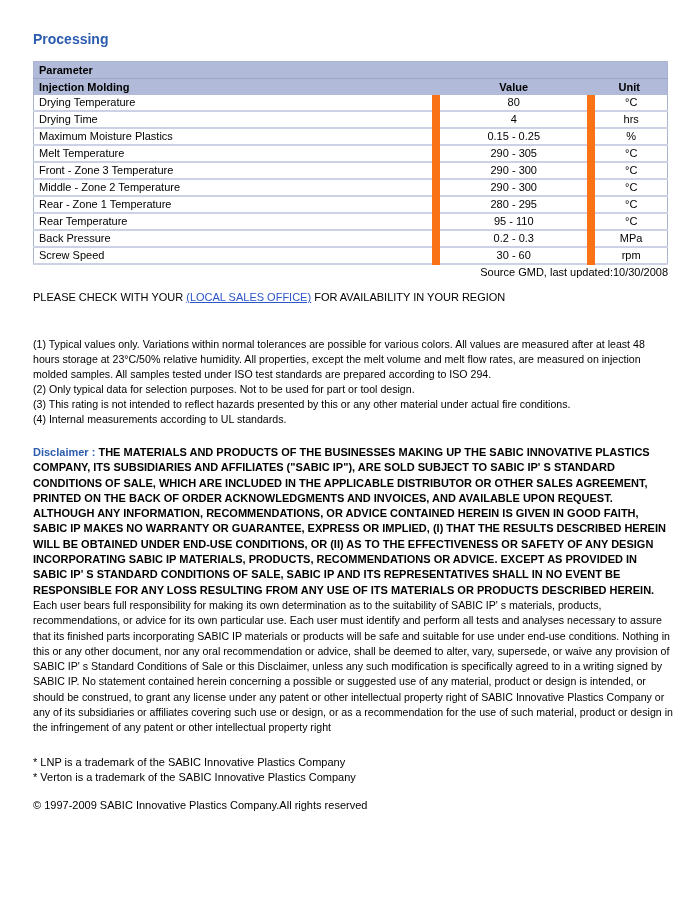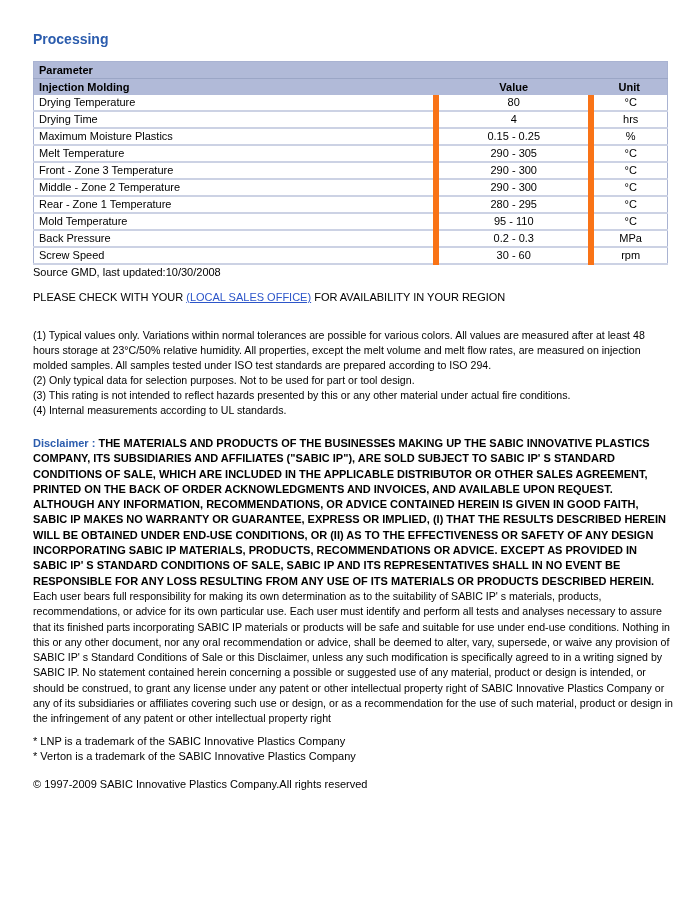"80" table.spec-table tbody td + td { border-left: 6px solid #f97316 -> 8px solid #f97316 }
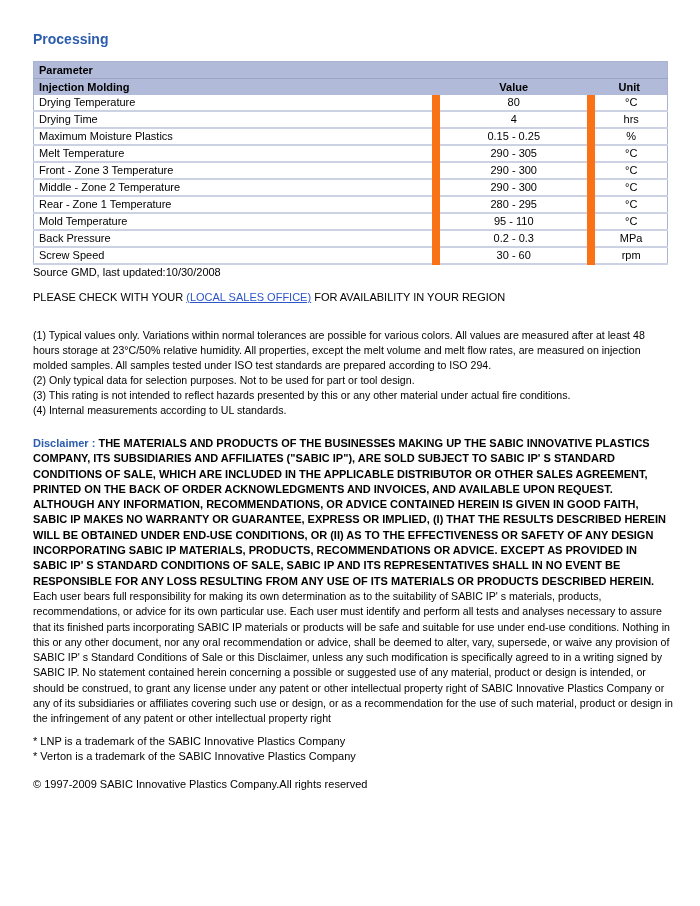"Mold Temperature" td { text: Mold -> Rear }
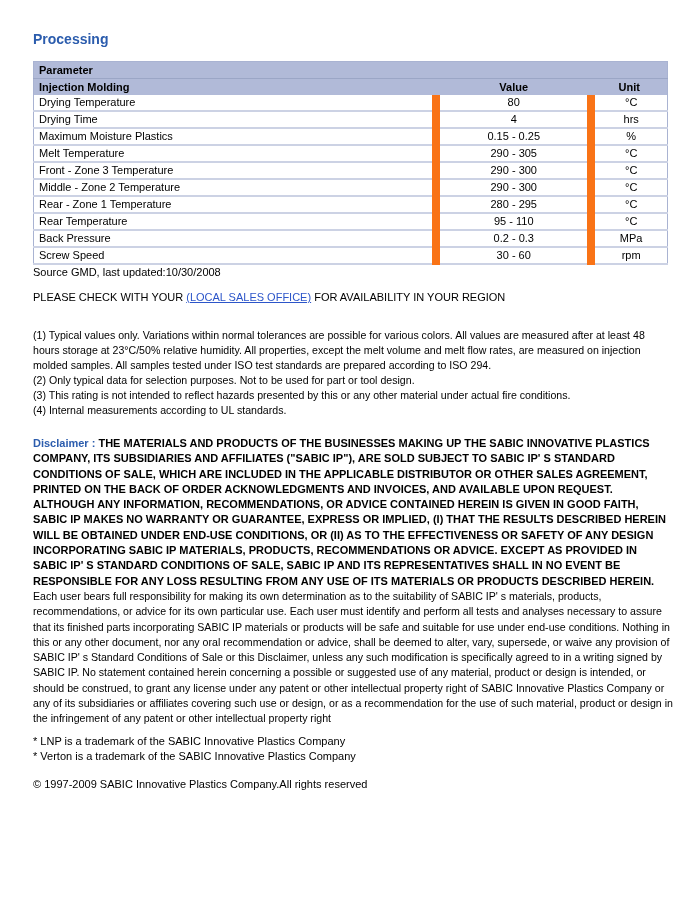"Source GMD, last updated:10/30/2008" .source-line { text-align: left -> right }
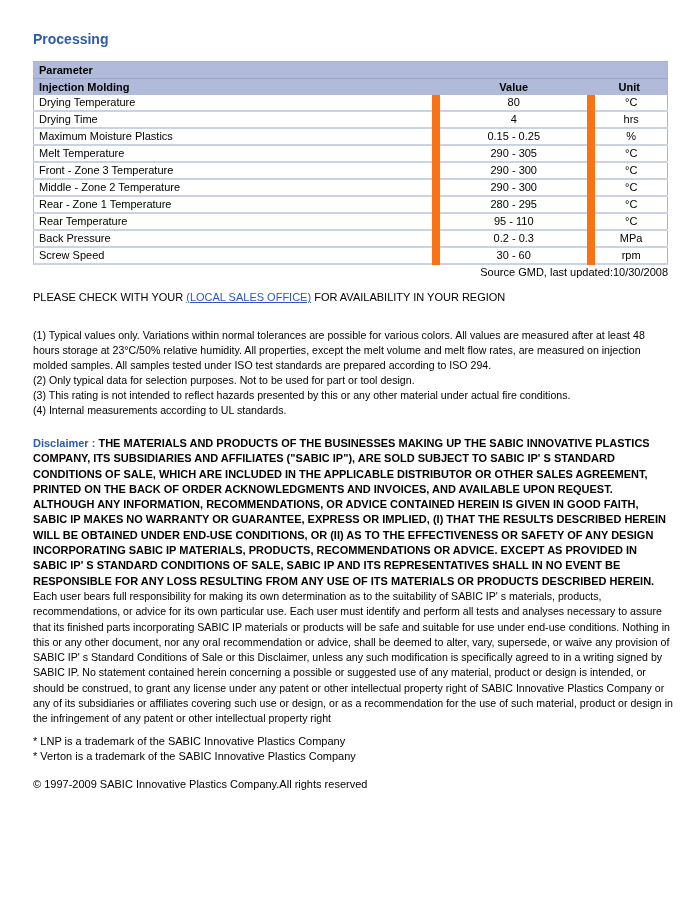"(1) Typical values only. Variations" .footnotes { margin-top: 25px -> 34px }
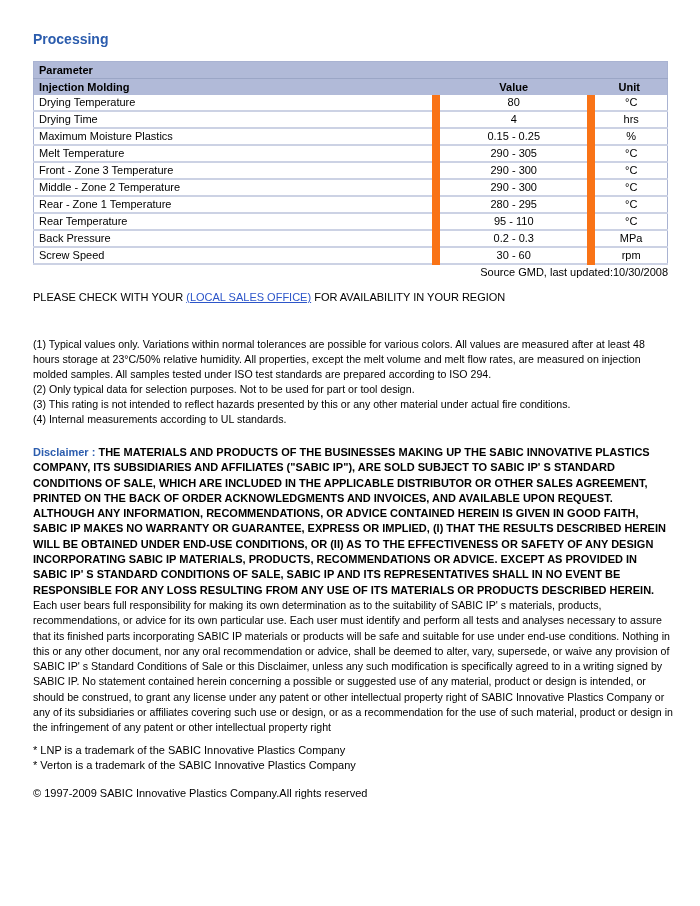"* LNP is a trademark" .trademarks { margin-top: 7px -> 19px }
